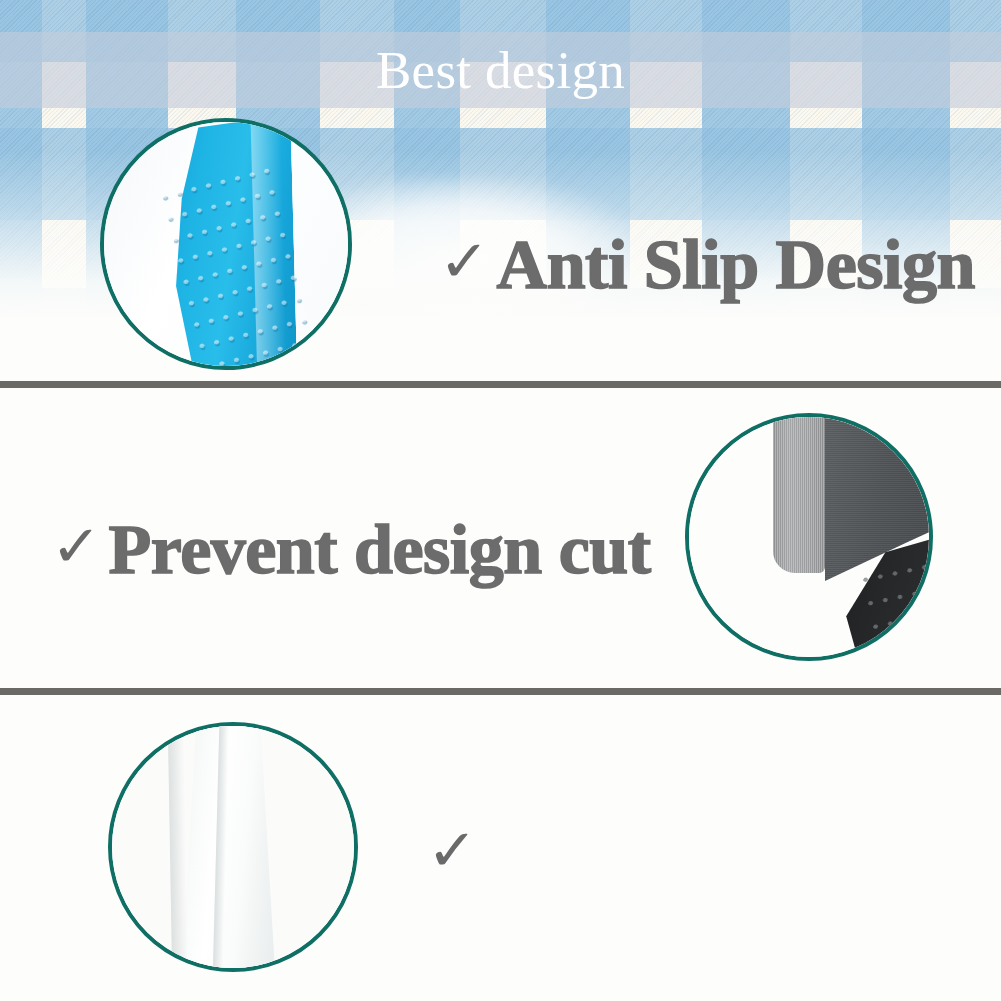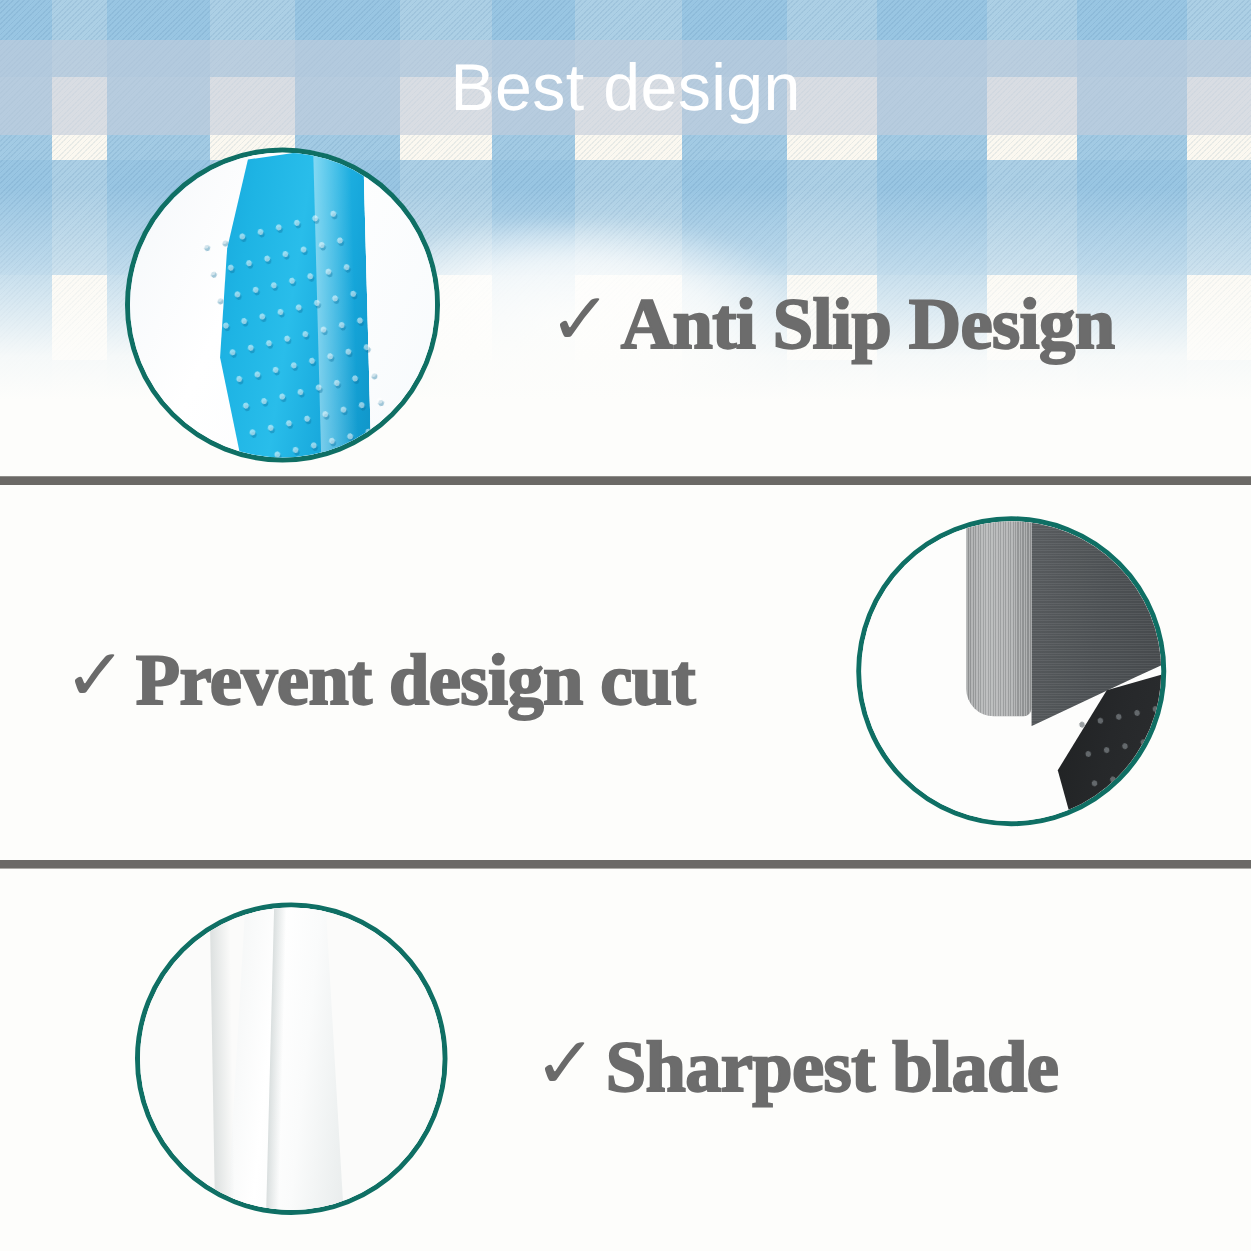"Best design" .title-text { font-family: Liberation Sans, sans-serif -> Liberation Serif, serif }
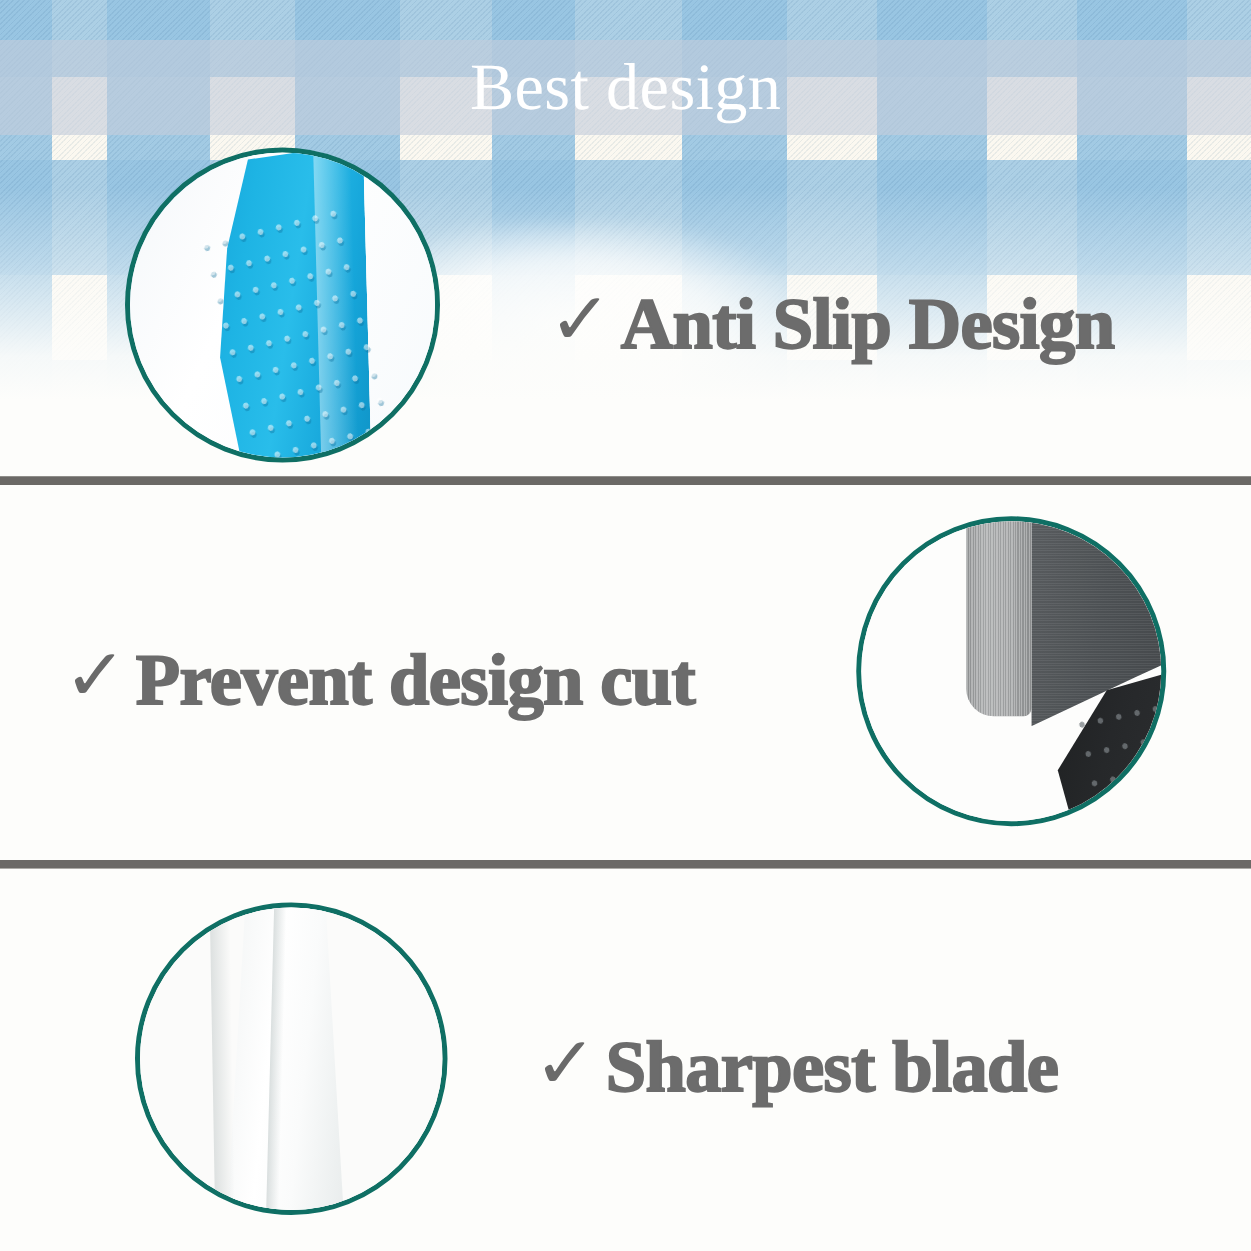"Anti Slip Design" .feature-label { font-size: 58px -> 70px }
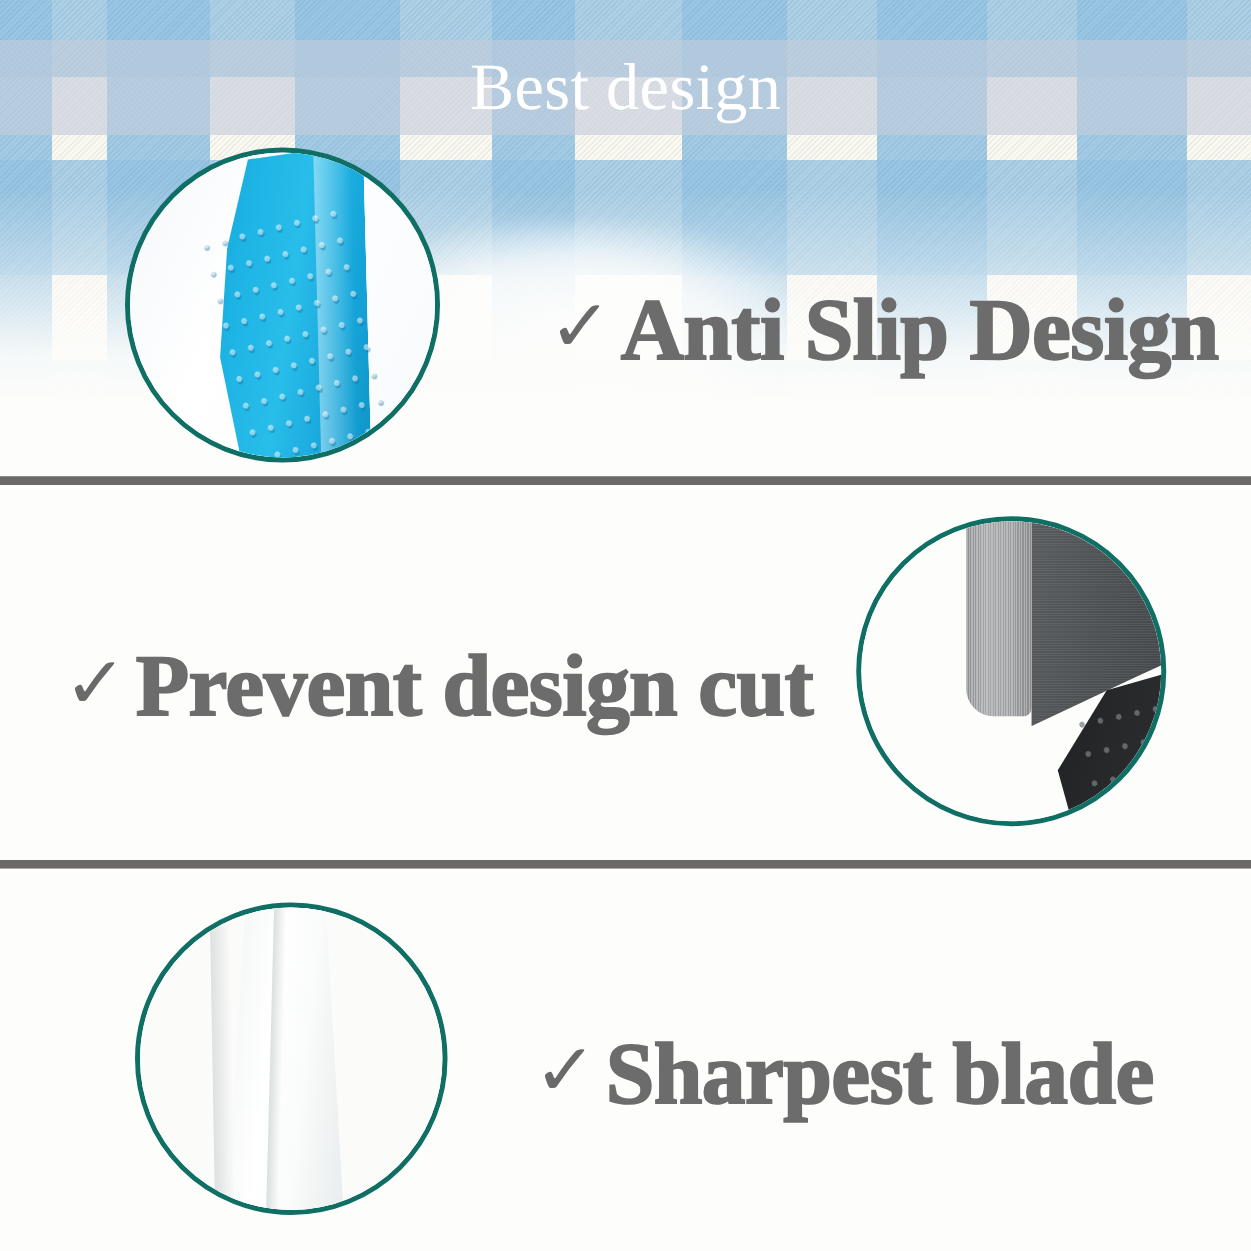"Sharpest blade" span.feature-label { html: <span>Sharpest blade</span> -> none }
